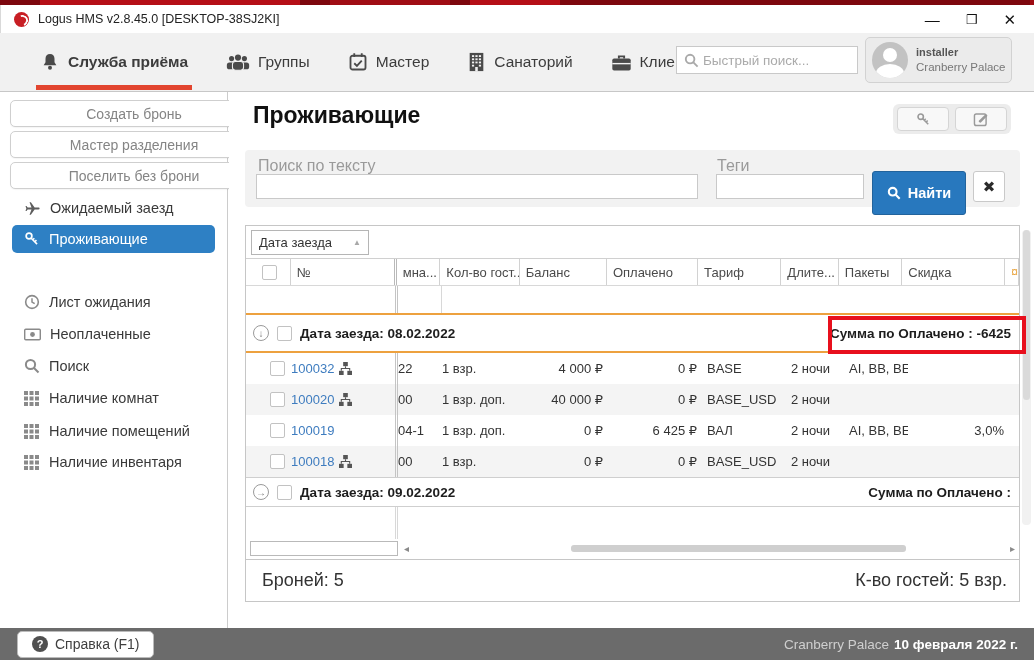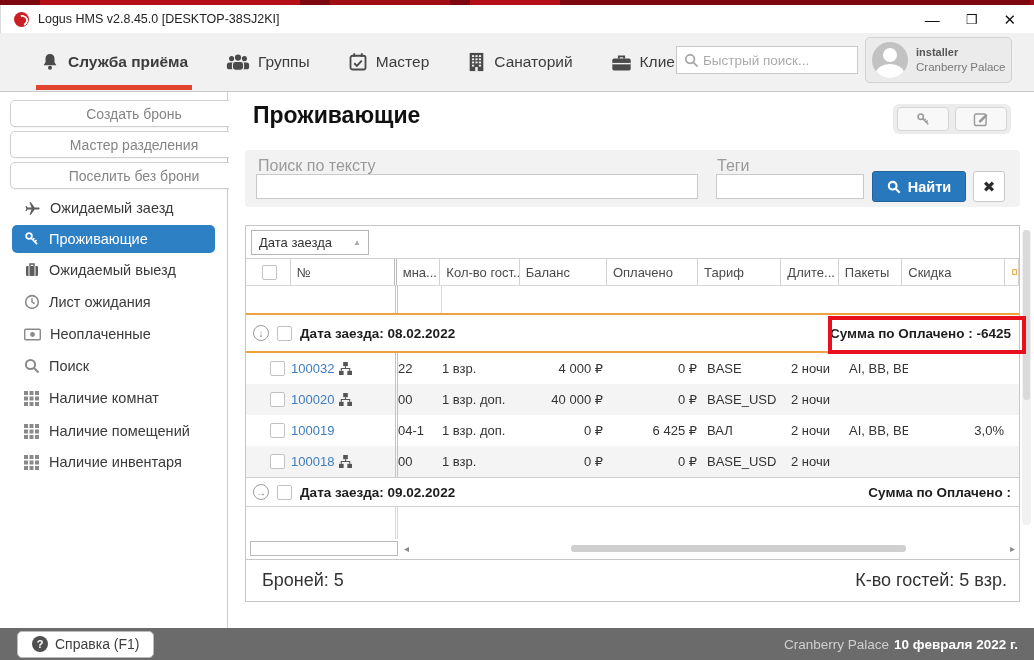"Найти" .btn-find { height: 31px -> 44px }
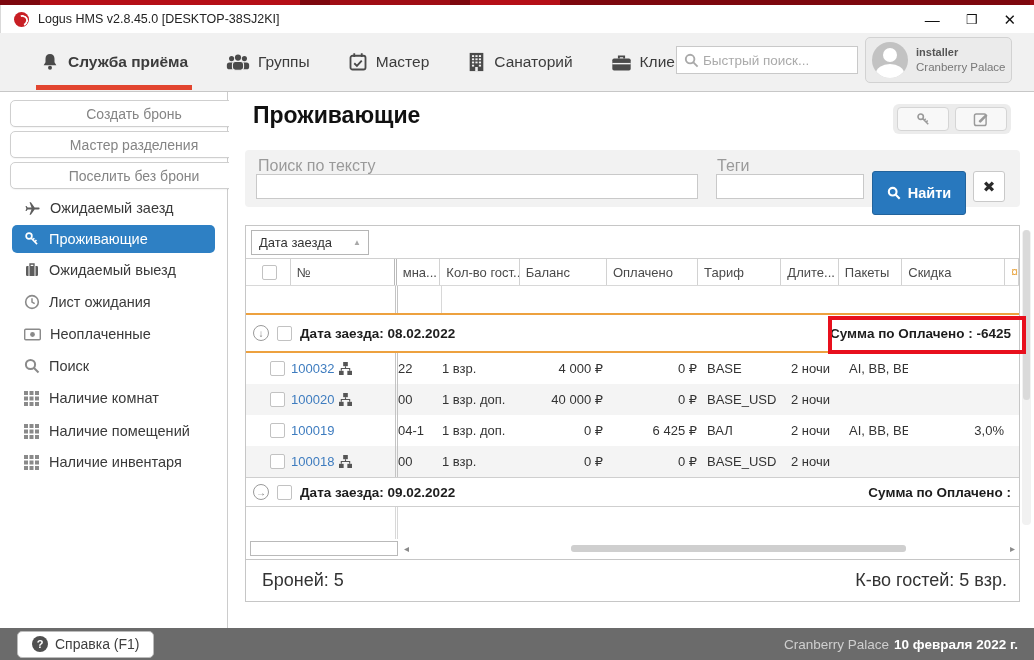"Ожидаемый выезд" div.nav-item { html: <div> <svg> <path></path> <rect></rect> <line></line> <line></line> </svg> <span>Ожидаемый выезд</span> </div> -> none }
